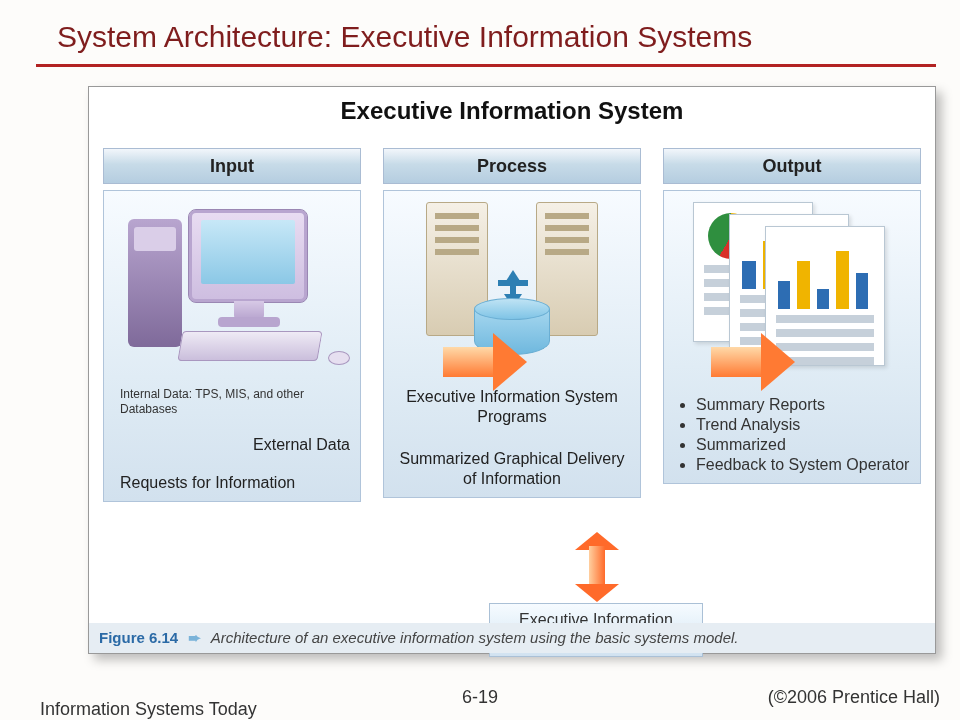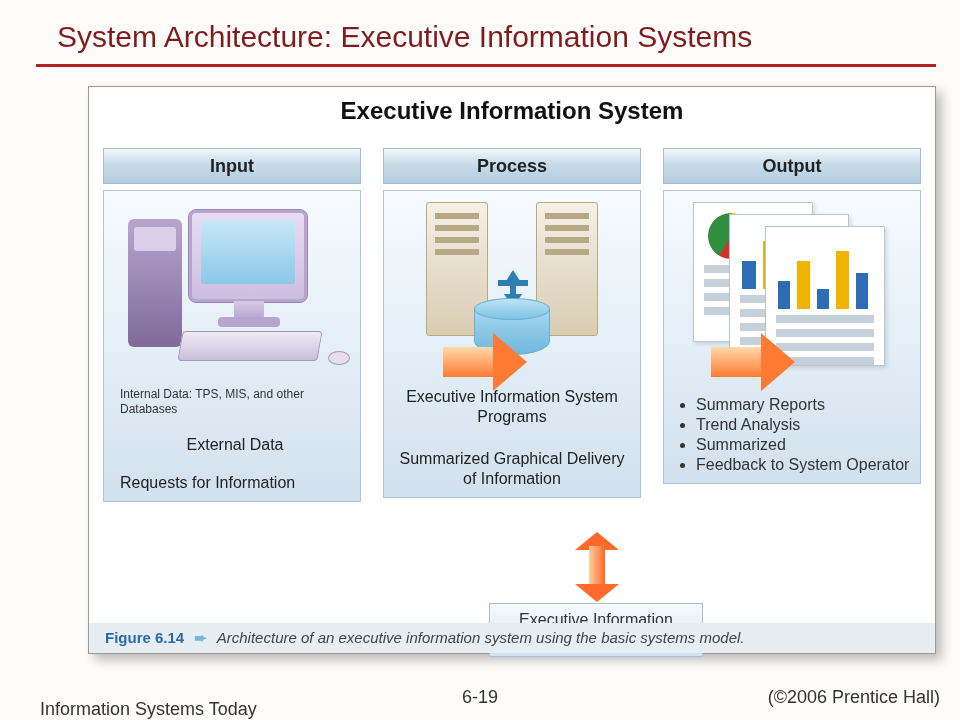"External Data" div.desc-line { text-align: center -> right }
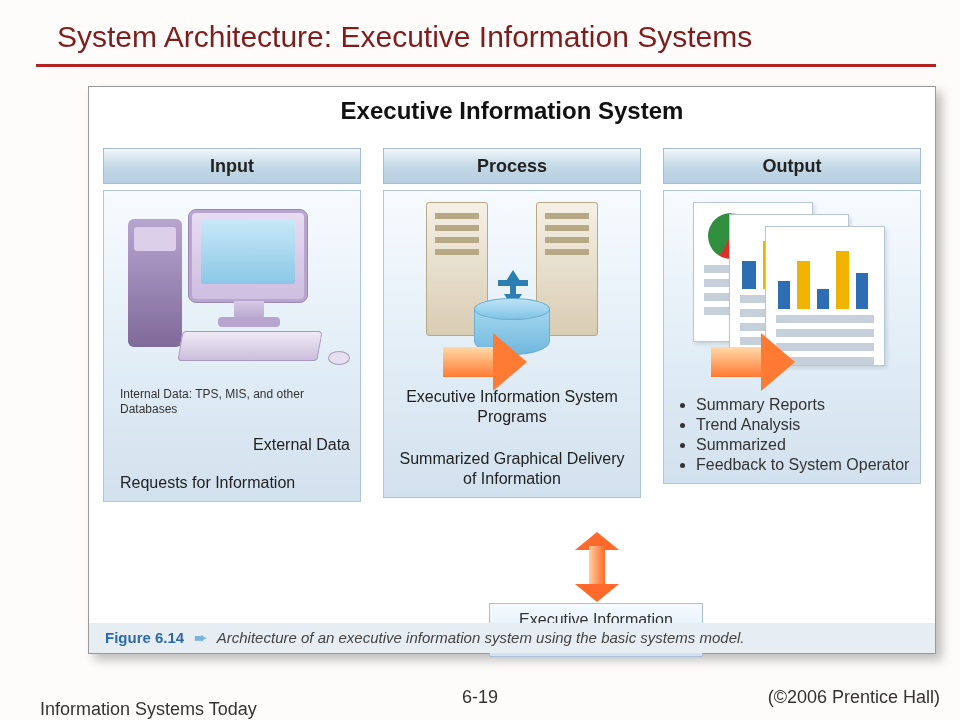"Figure 6.14" .caption-bar { padding: 6px 16px -> 6px 10px }
